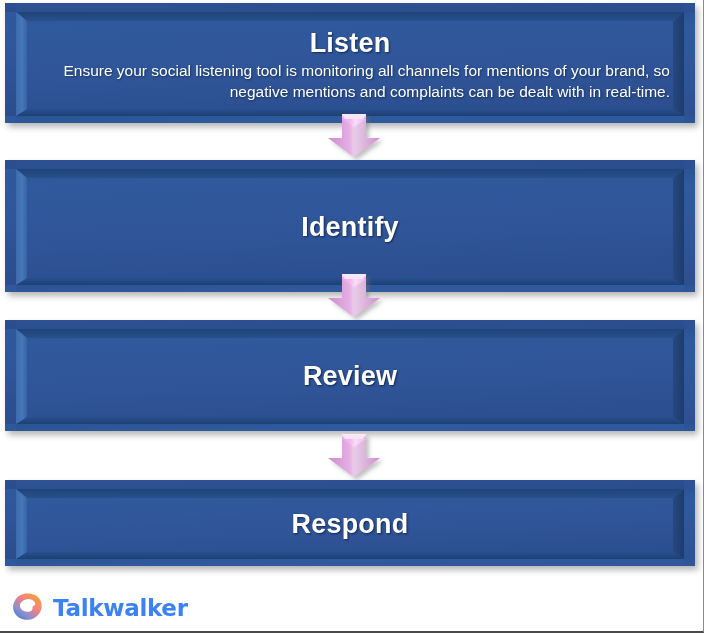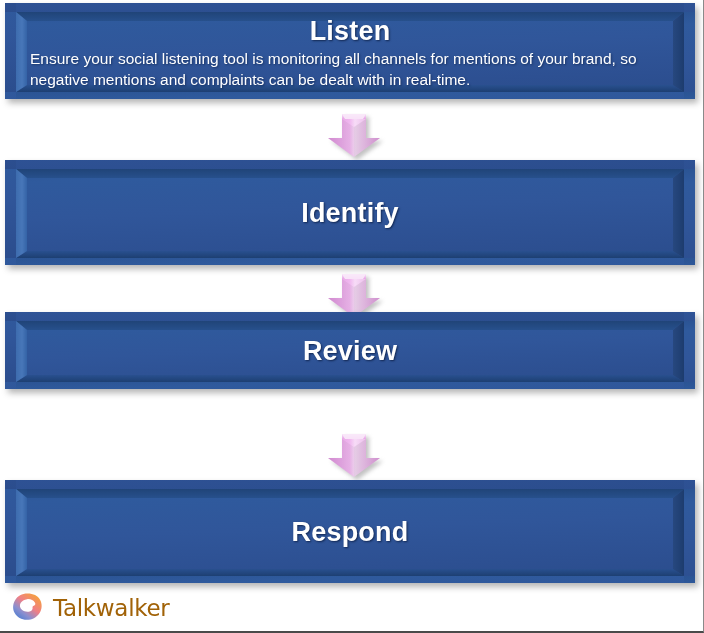"Listen" #step-1 { height: 96px -> 120px }
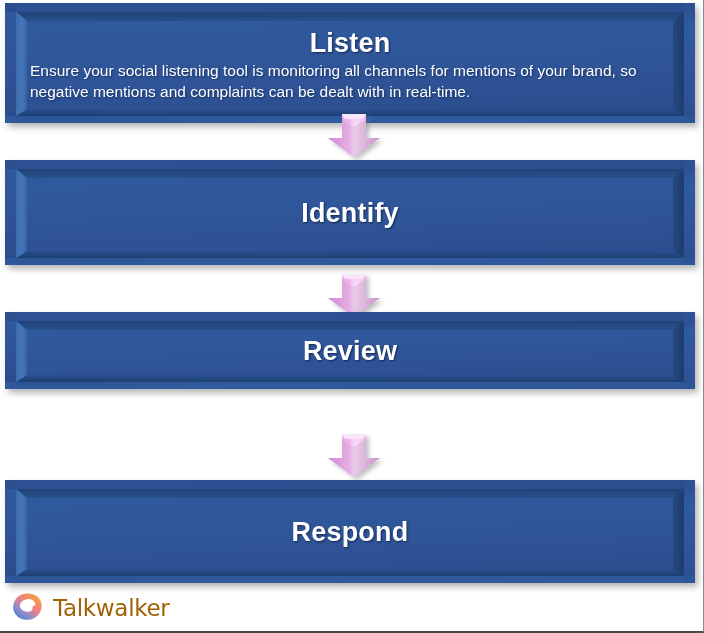"Ensure your social listening tool" .step-body { text-align: left -> right }
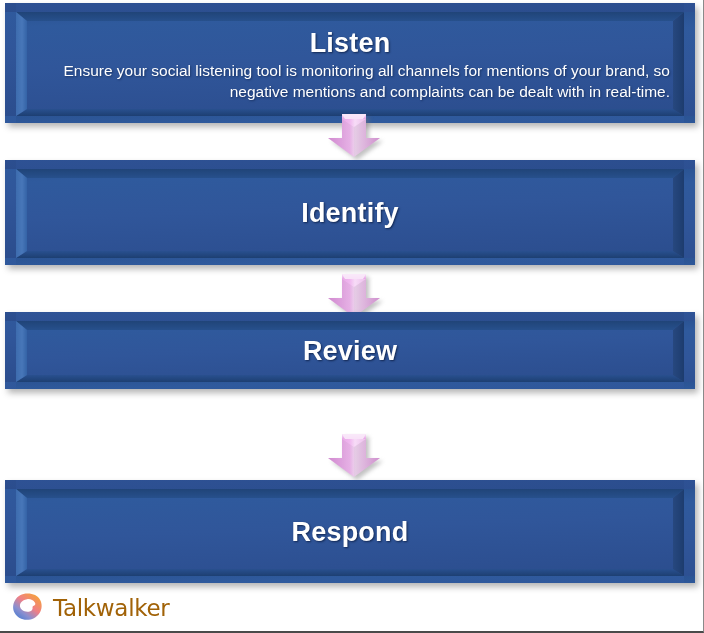"Identify" #step-2 { height: 105px -> 132px }
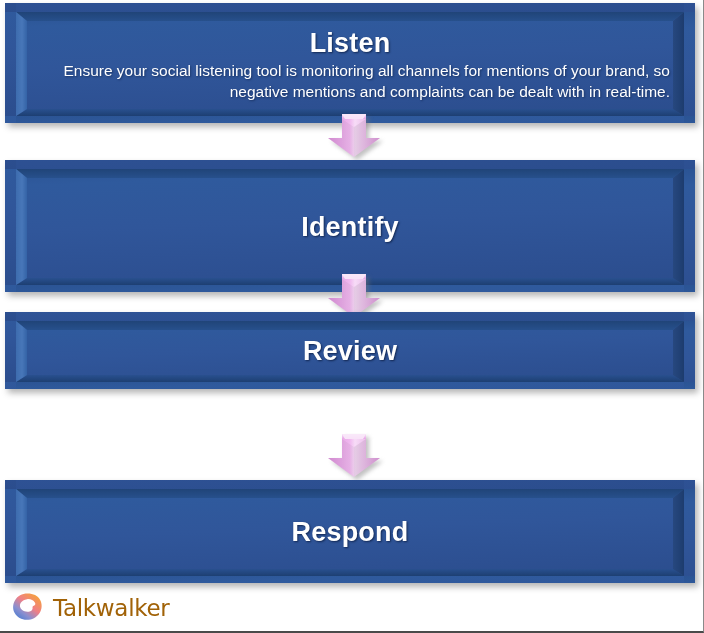"Review" #step-3 { height: 77px -> 111px; top: 312px -> 320px }
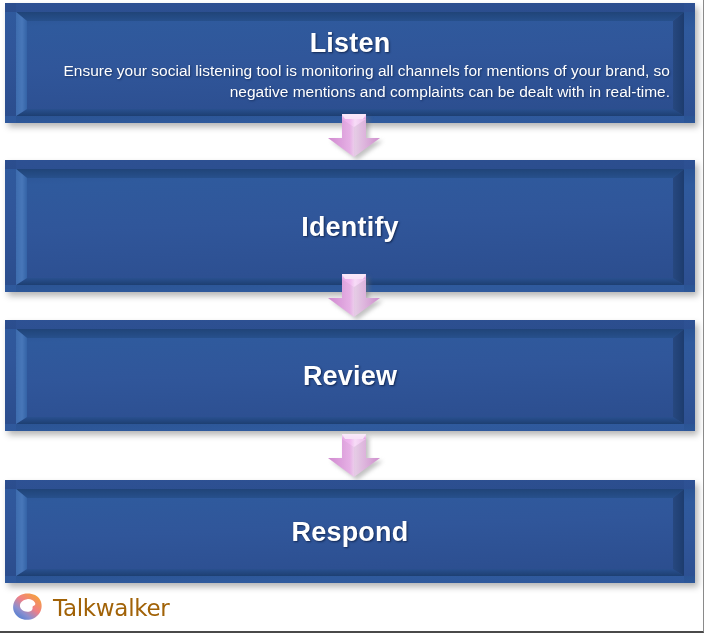"Respond" #step-4 { height: 103px -> 86px }
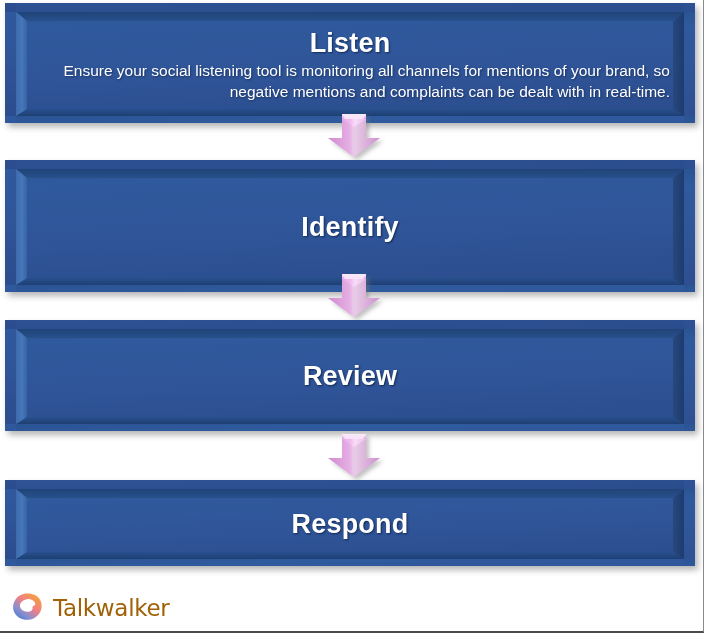"Talkwalker" .logo-word { color: #a16207 -> #3b82f6; font-weight: normal -> bold }
